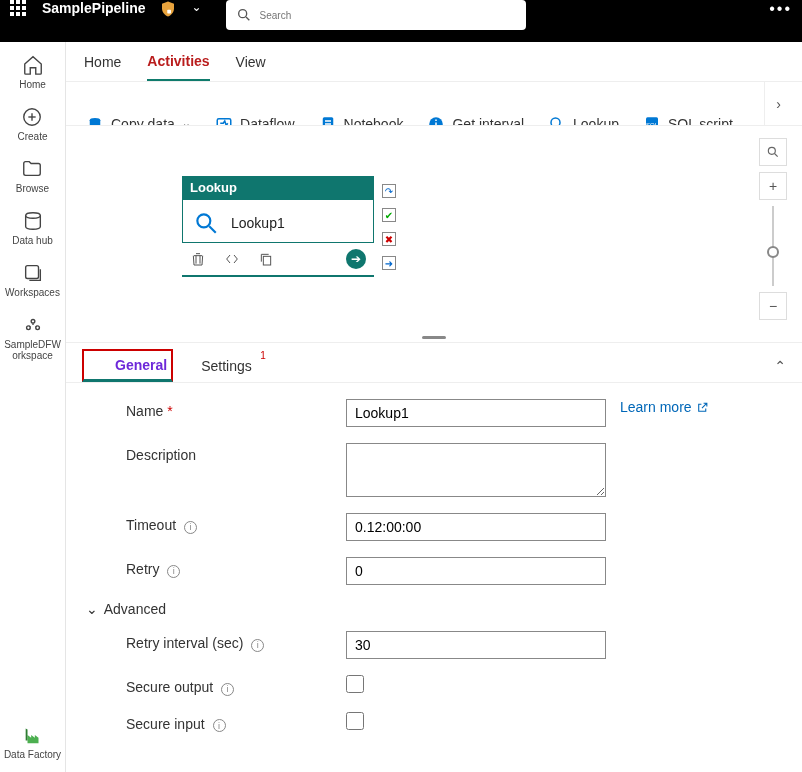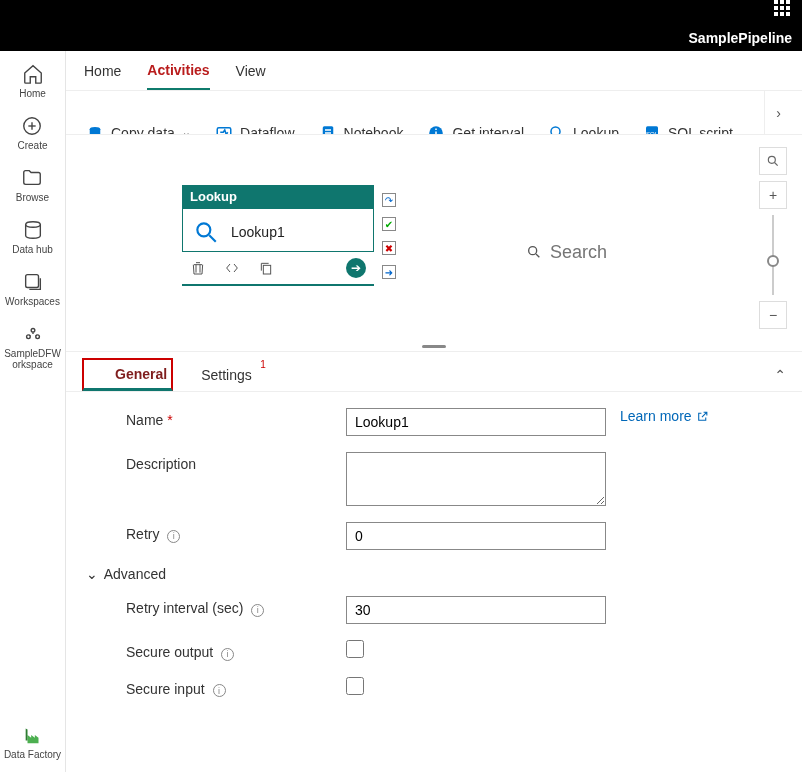"SamplePipeline" .topbar { align-items: flex-end -> flex-start; flex-direction: column -> none; height: 51px -> 42px }
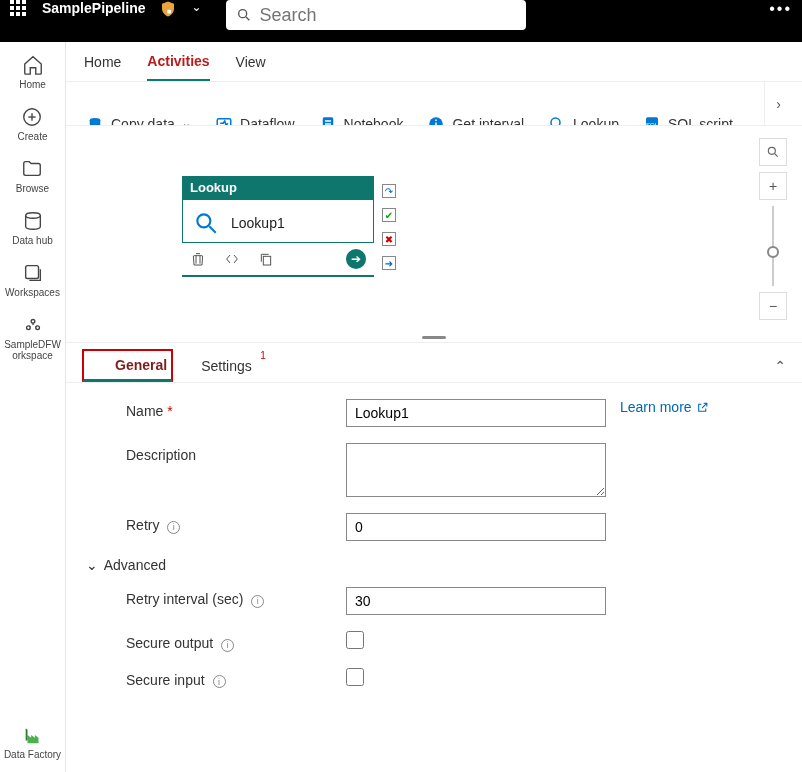"Search" .search-wrap input { font-size: 18px -> 10px }
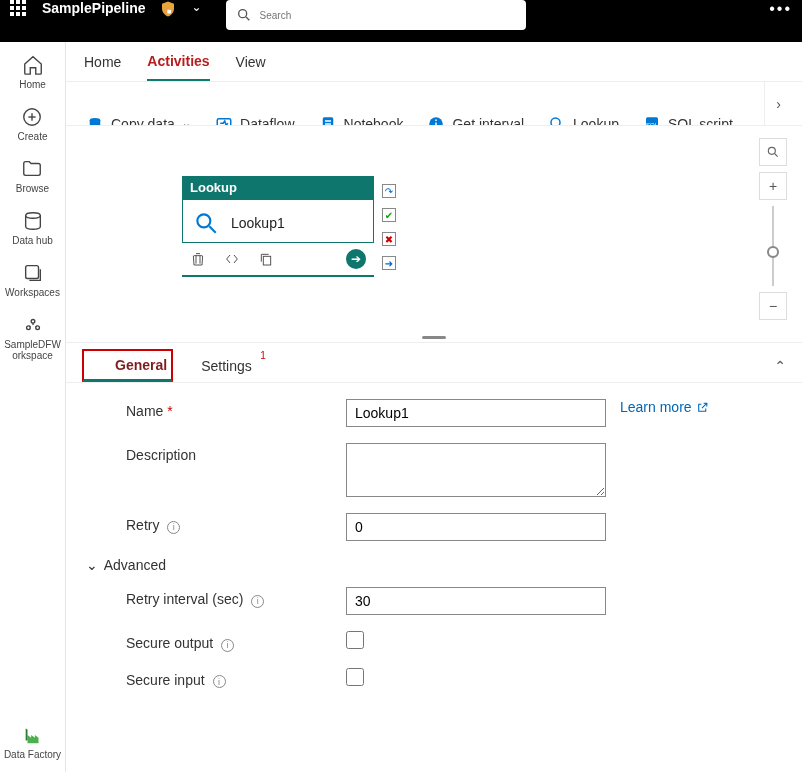"General" .panel-tabs .ptab.active { color: #7f1d1d -> #6d28d9 }
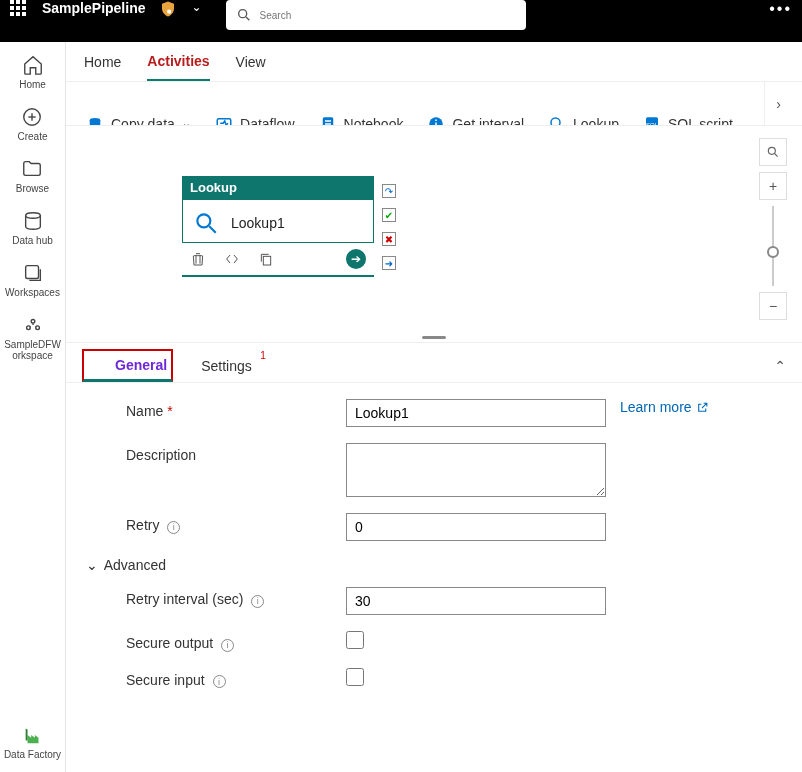"Timeout i" div.row { html: none -> <div> <label><span>Timeout</span> <span>i</span></label> <input> </div> }
